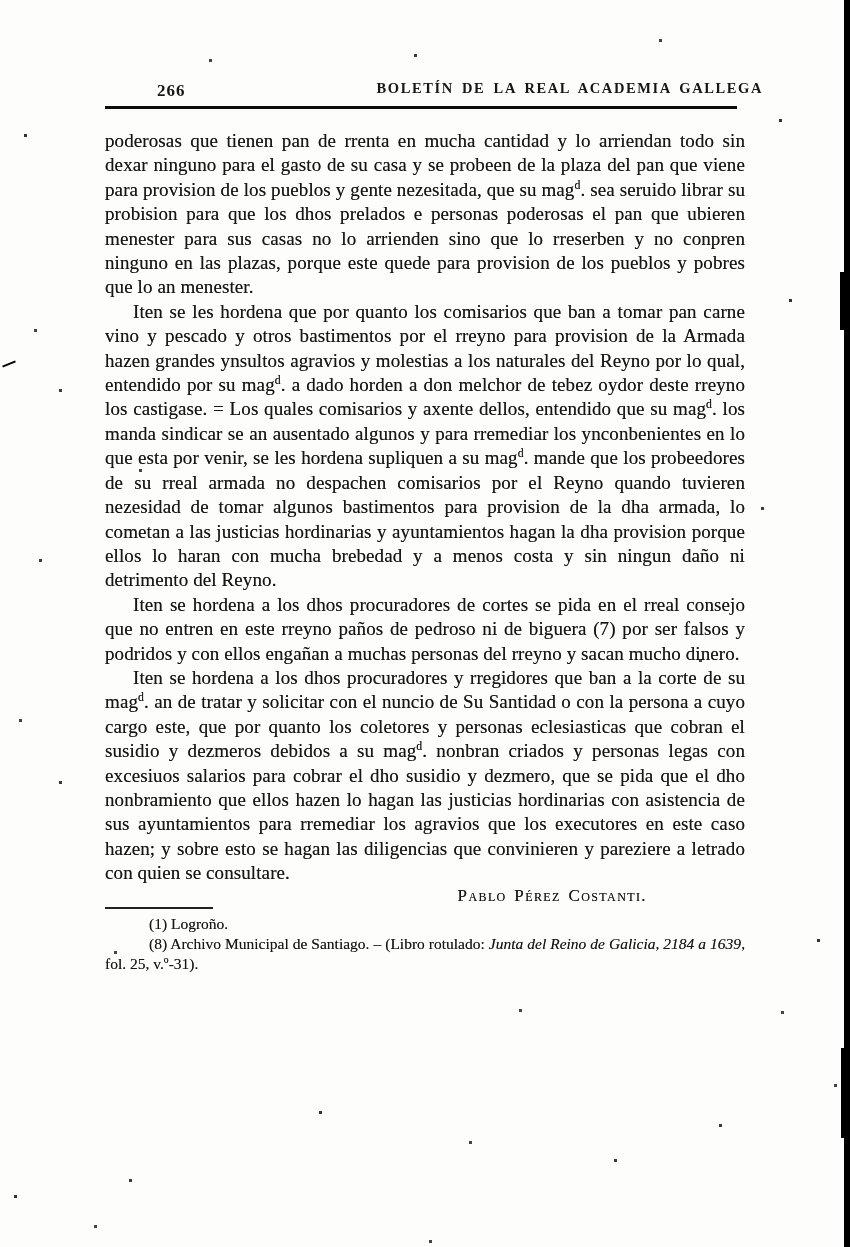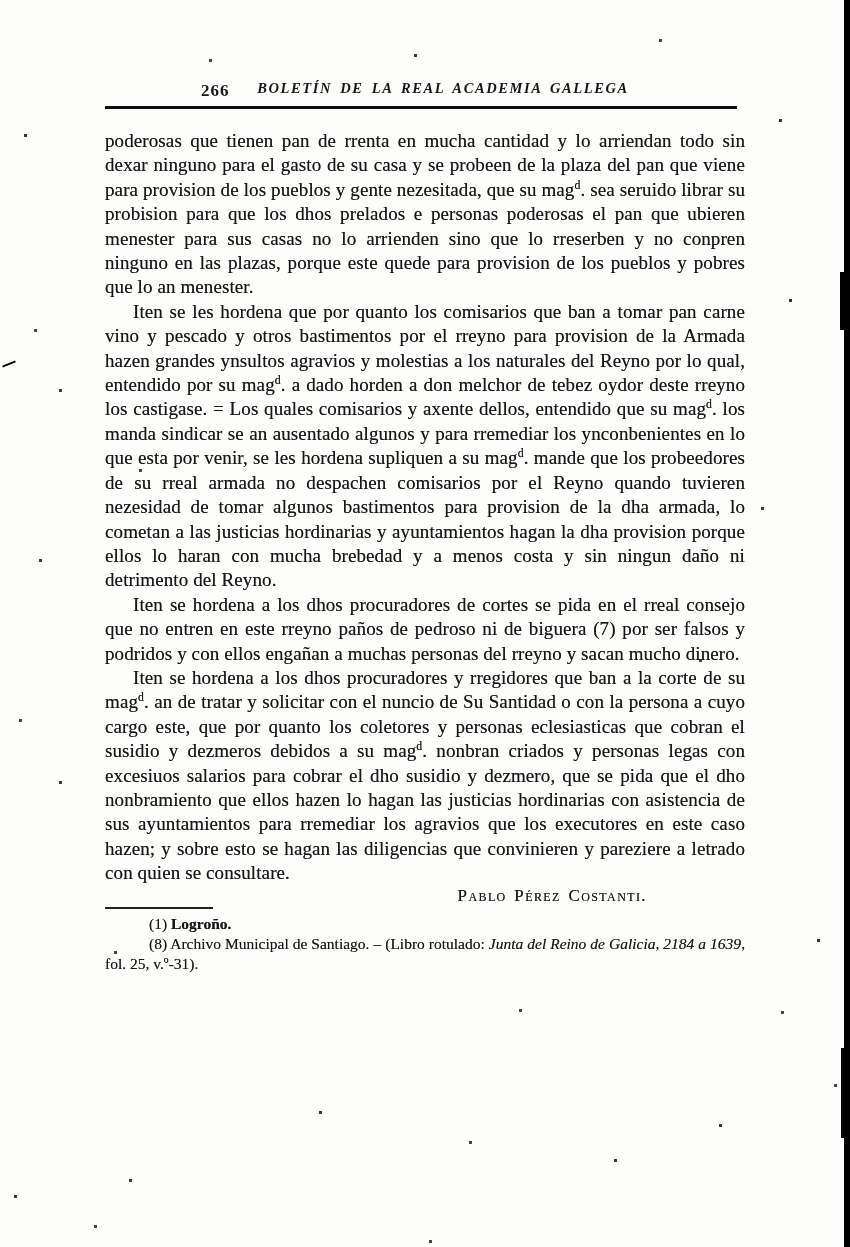"266" .page-number { margin-left: 44px -> none }
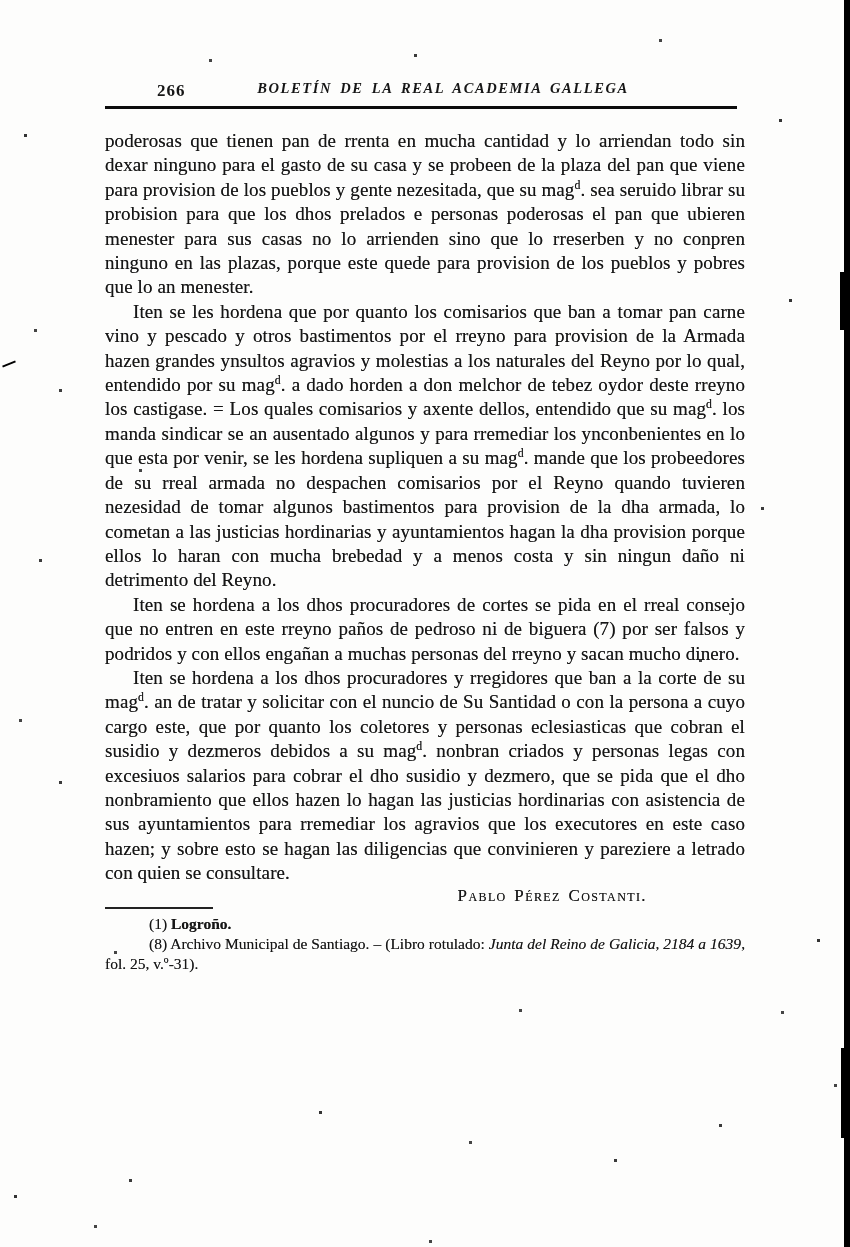"BOLETÍN DE LA REAL ACADEMIA" .journal-title { font-style: italic -> none; text-align: center -> right }
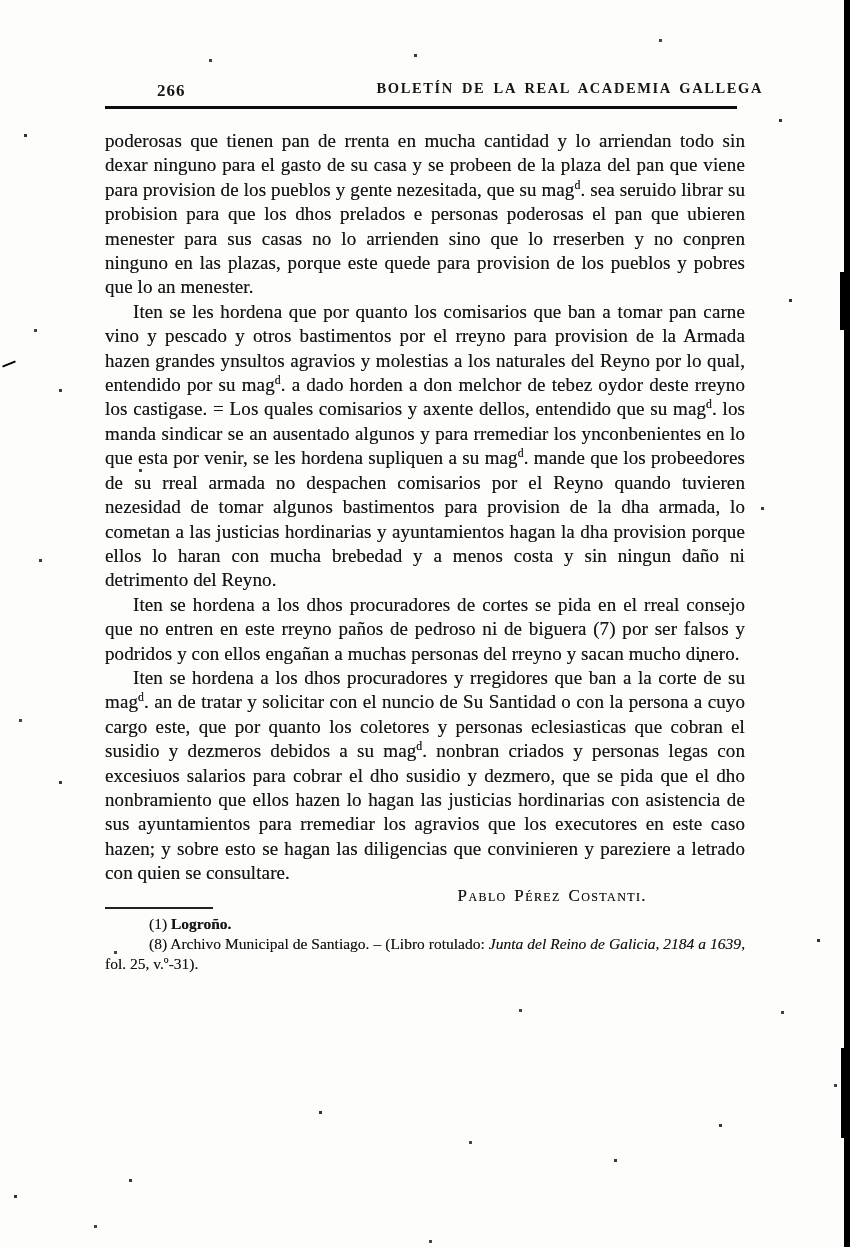"Logroño." .bd { font-weight: bold -> normal }
